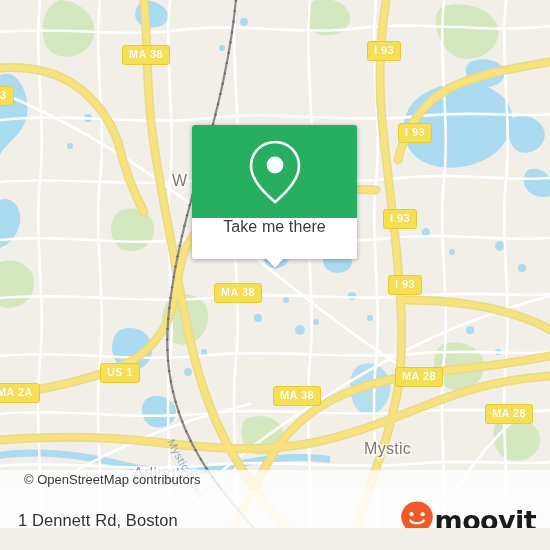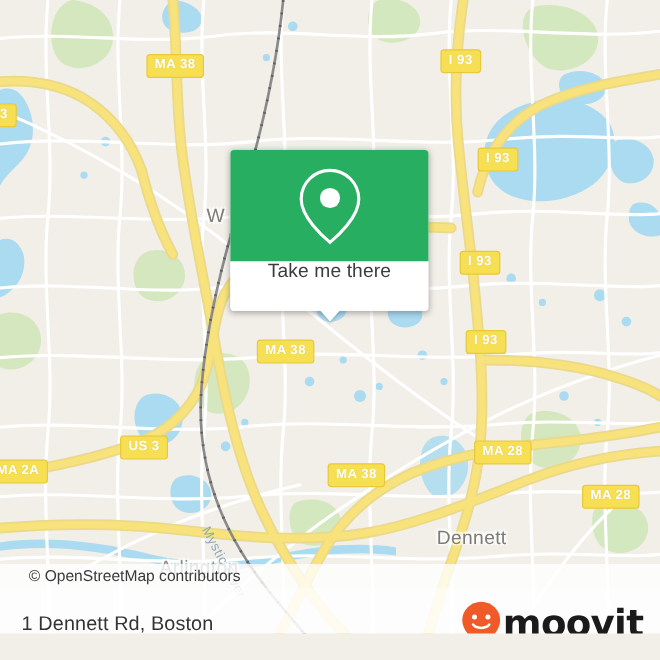"US 3" div.shield { text: 3 -> 1 }
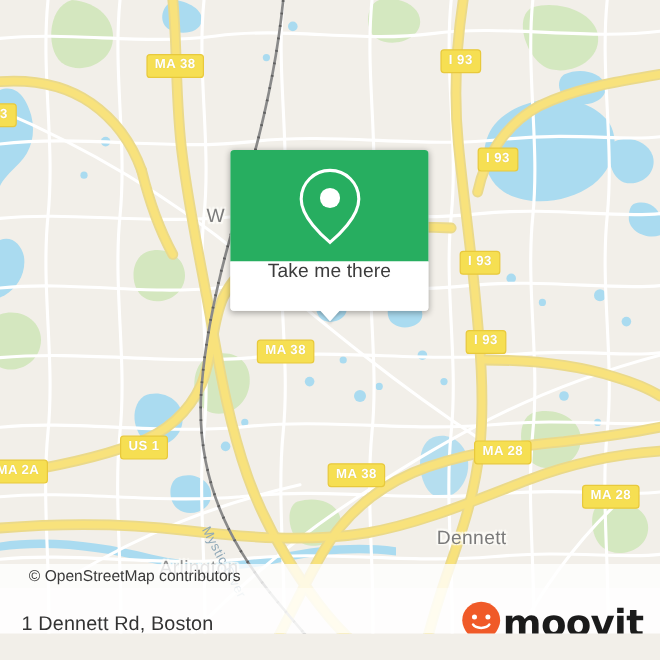"Dennett" div.place-label { text: Dennett -> Mystic }
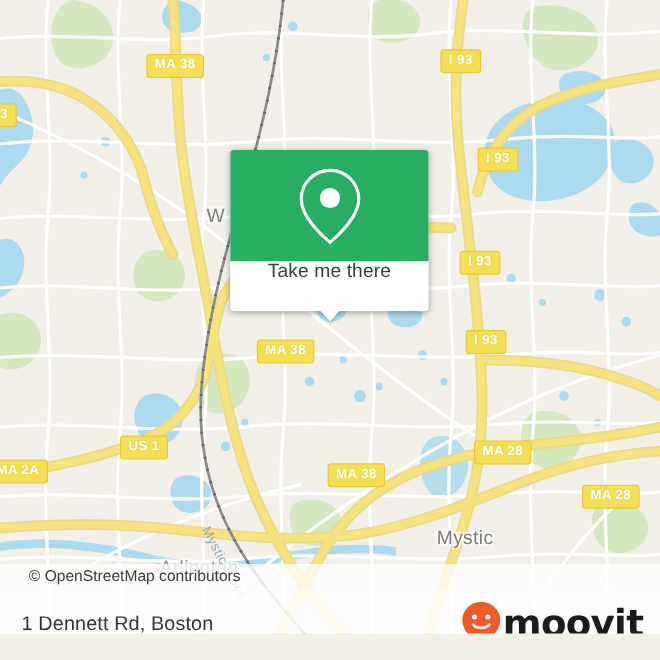"moovit" #brand-wordmark { font-size: 31px -> 27px }
